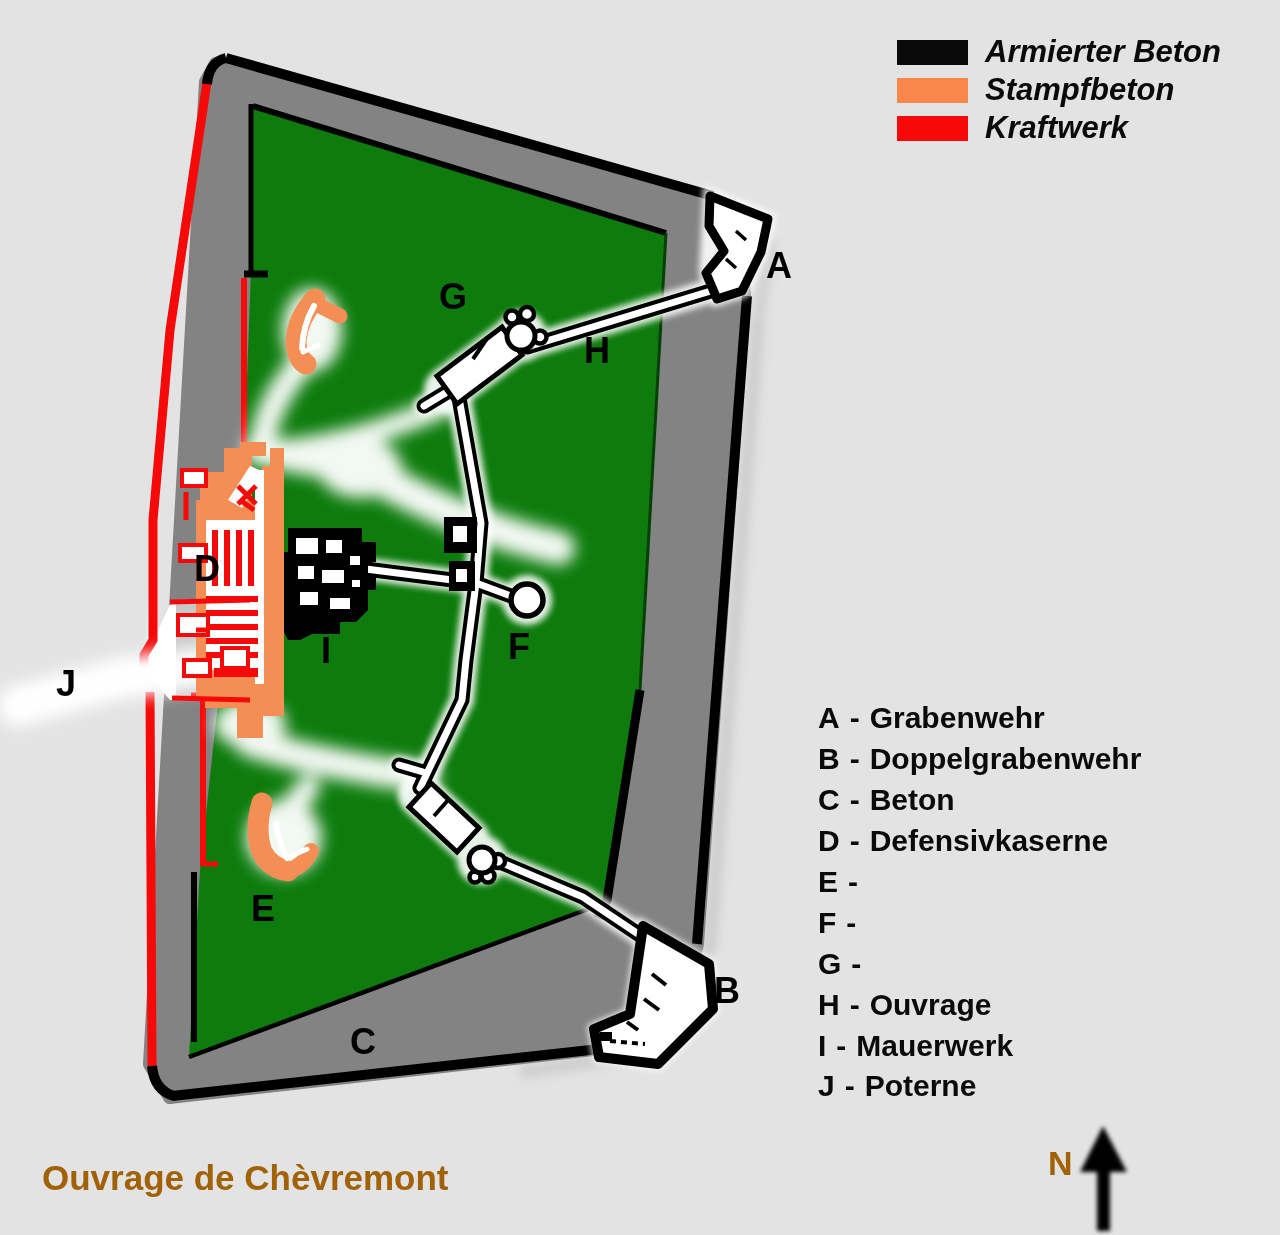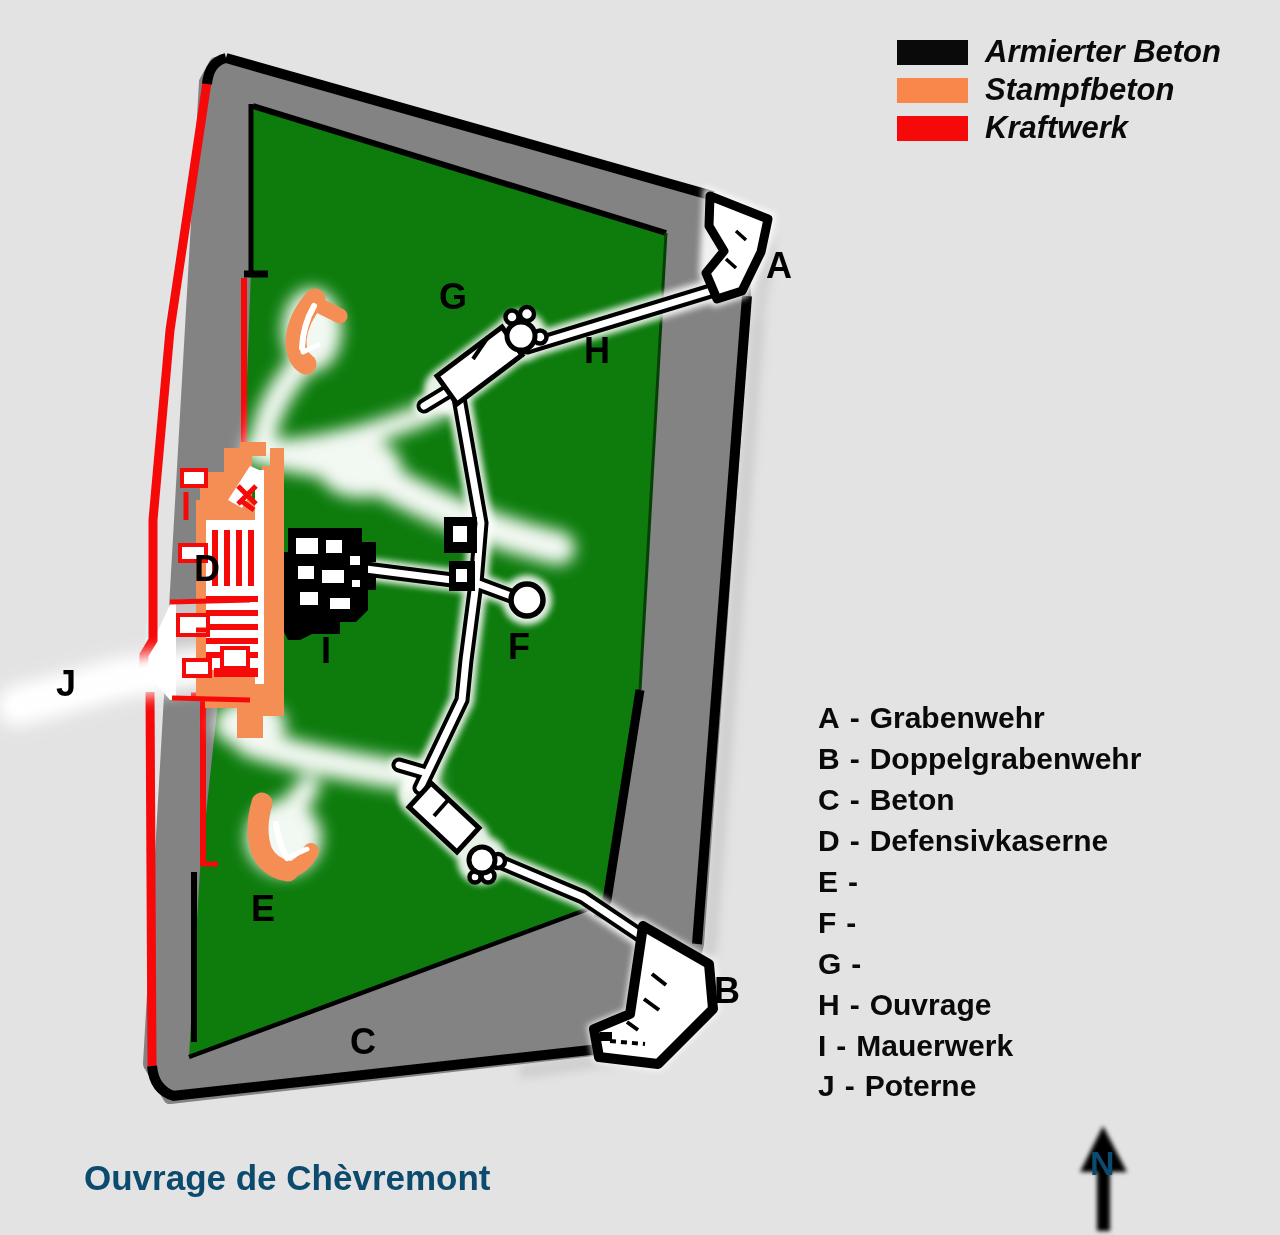"Ouvrage de Chèvremont" .txt { color: #0c4a6e -> #a16207; margin-left: 42px -> none }
